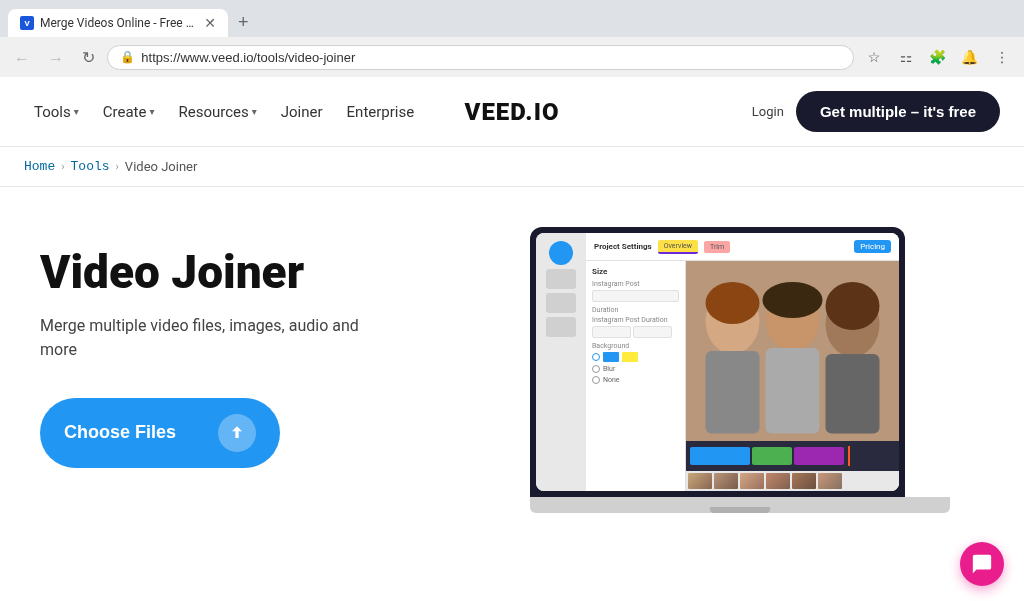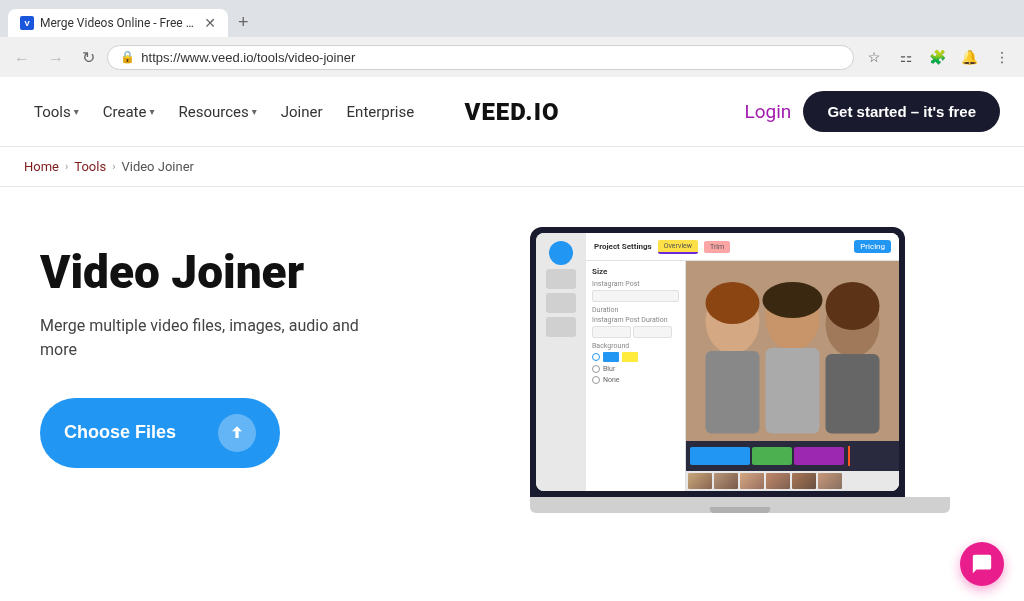"Login" .login-btn { color: #a21caf -> #404040; font-size: 19px -> 13px }
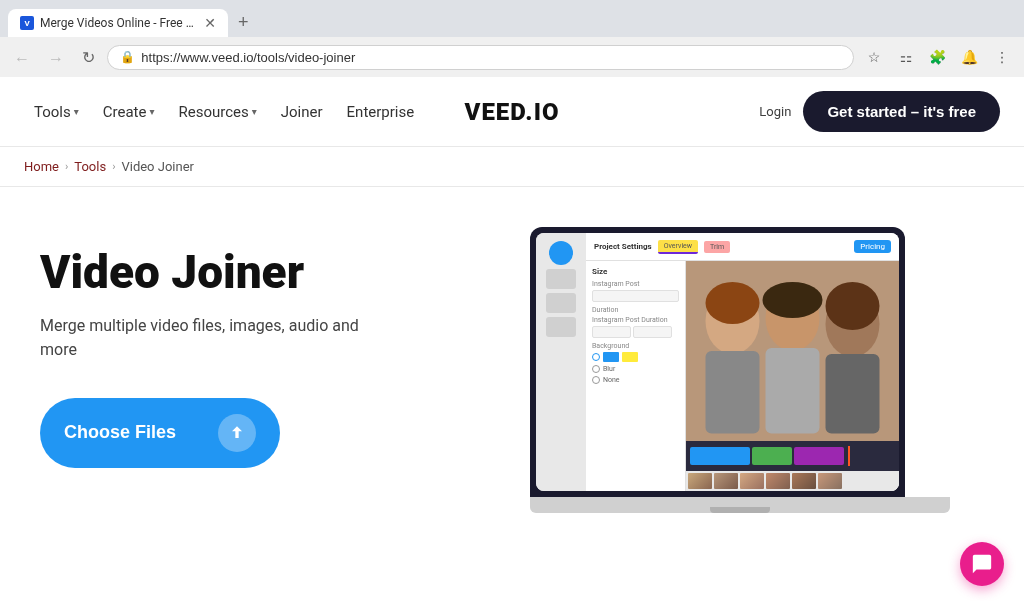"Get started – it's free" button.cta-btn { text: started -> multiple }
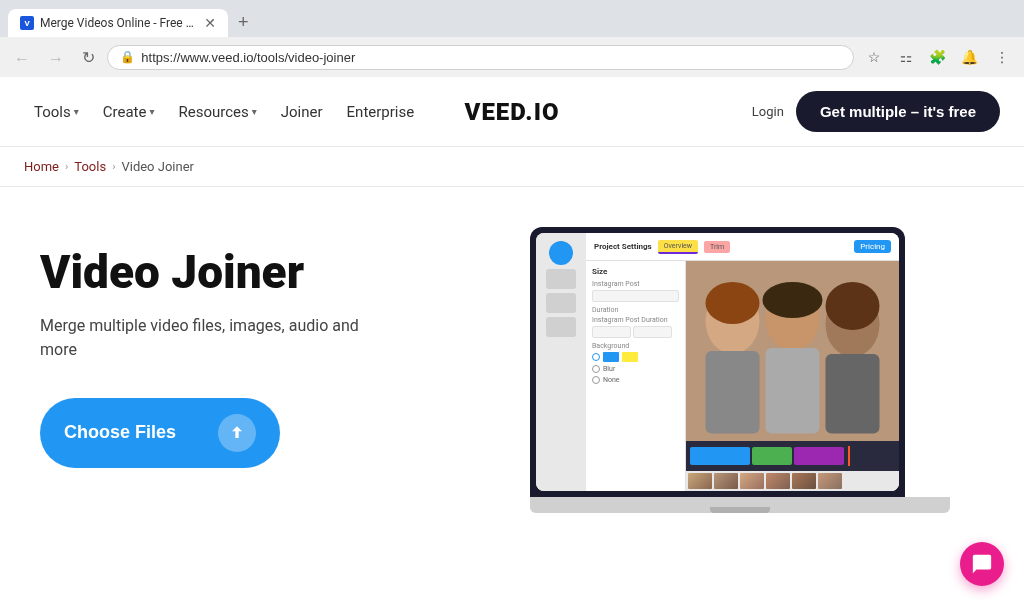"Home" .breadcrumb a { color: #7f1d1d -> #0369a1; font-family: none -> Liberation Mono, monospace }
